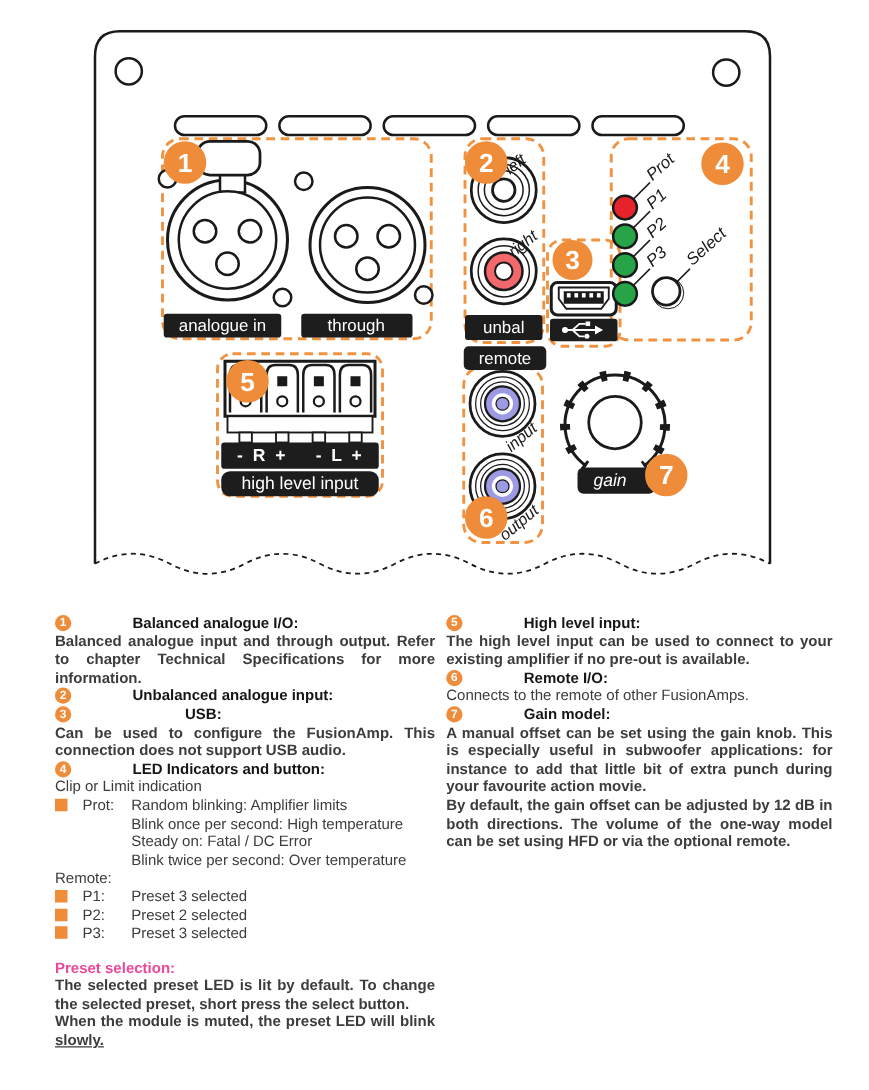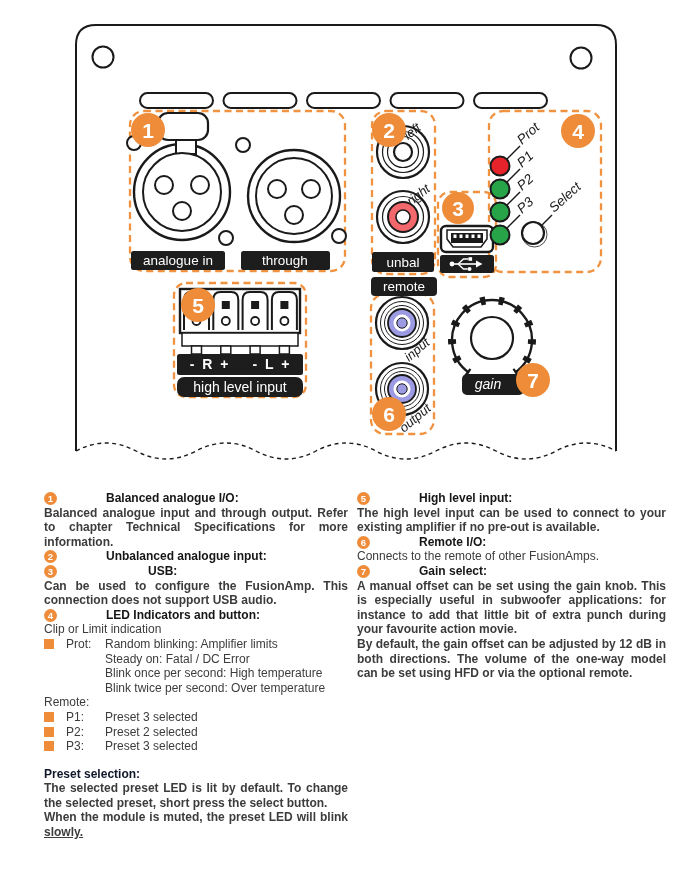"Gain select:" span { text: select -> model }
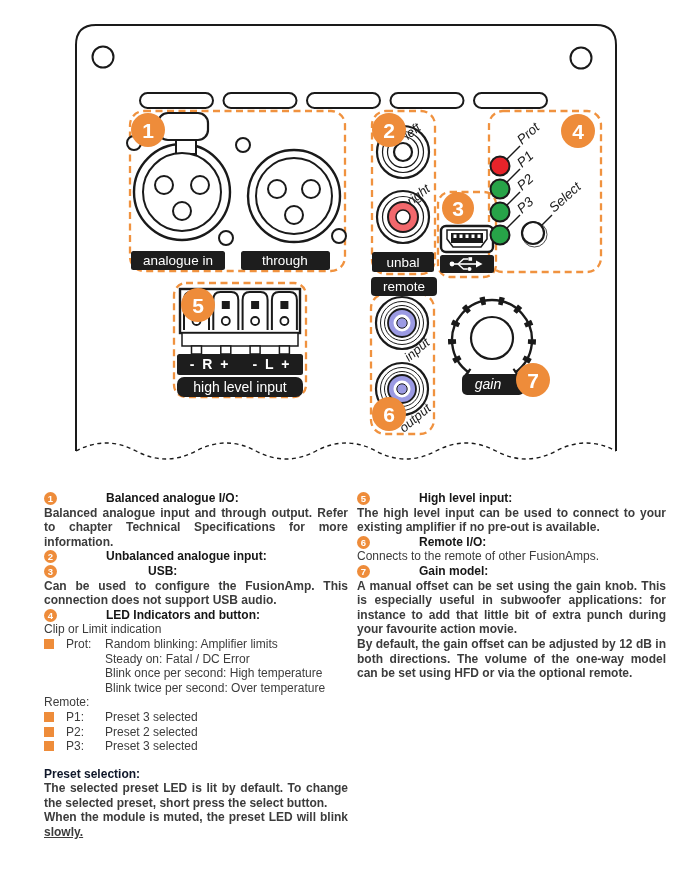"Steady on: Fatal / DC" span.c3 { order: before "Blink once per second: High" -> after "Blink once per second: High" }
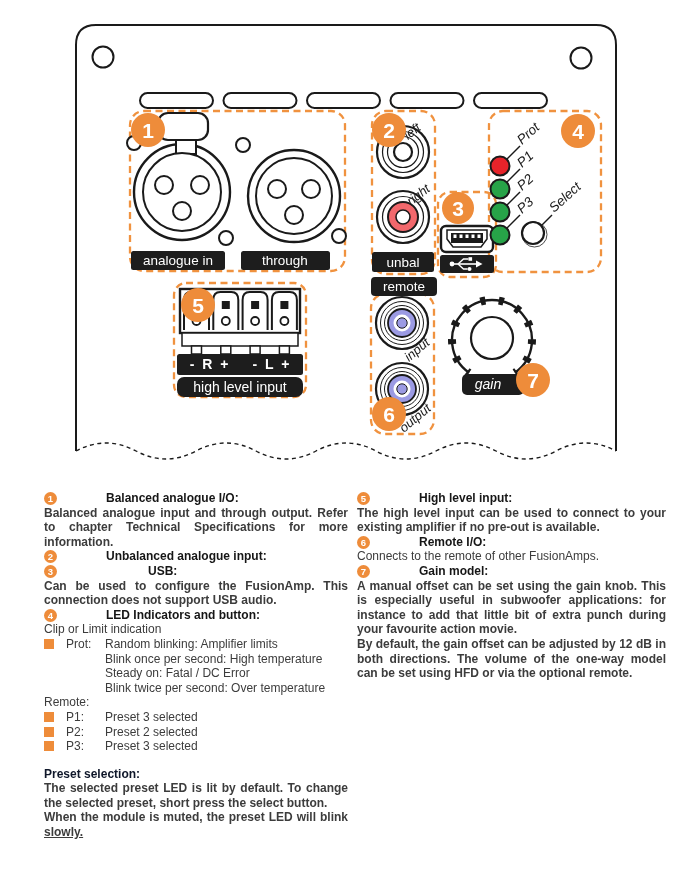"Preset selection:" .bold-heading { color: #0f172a -> #ec4899 }
